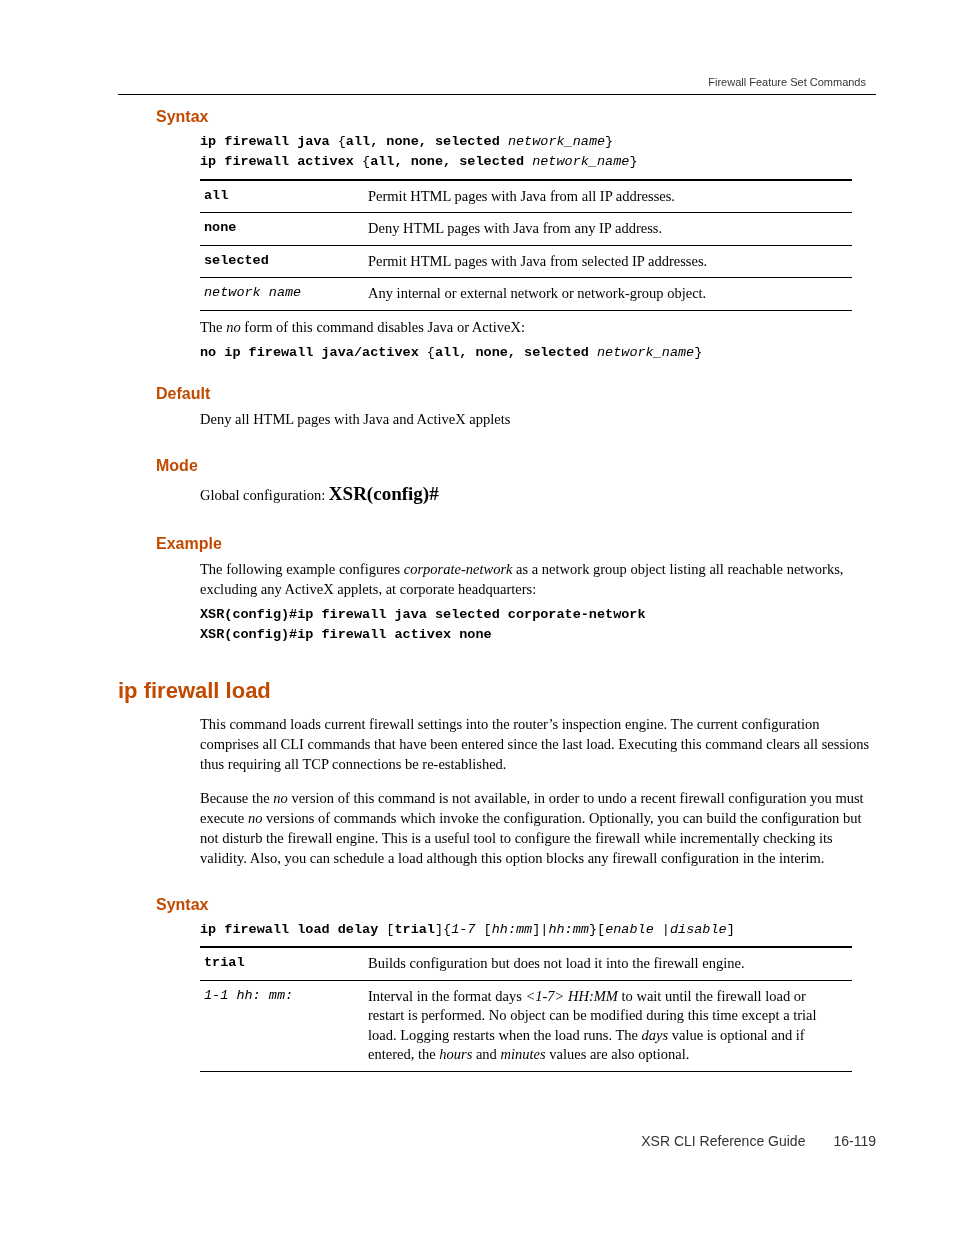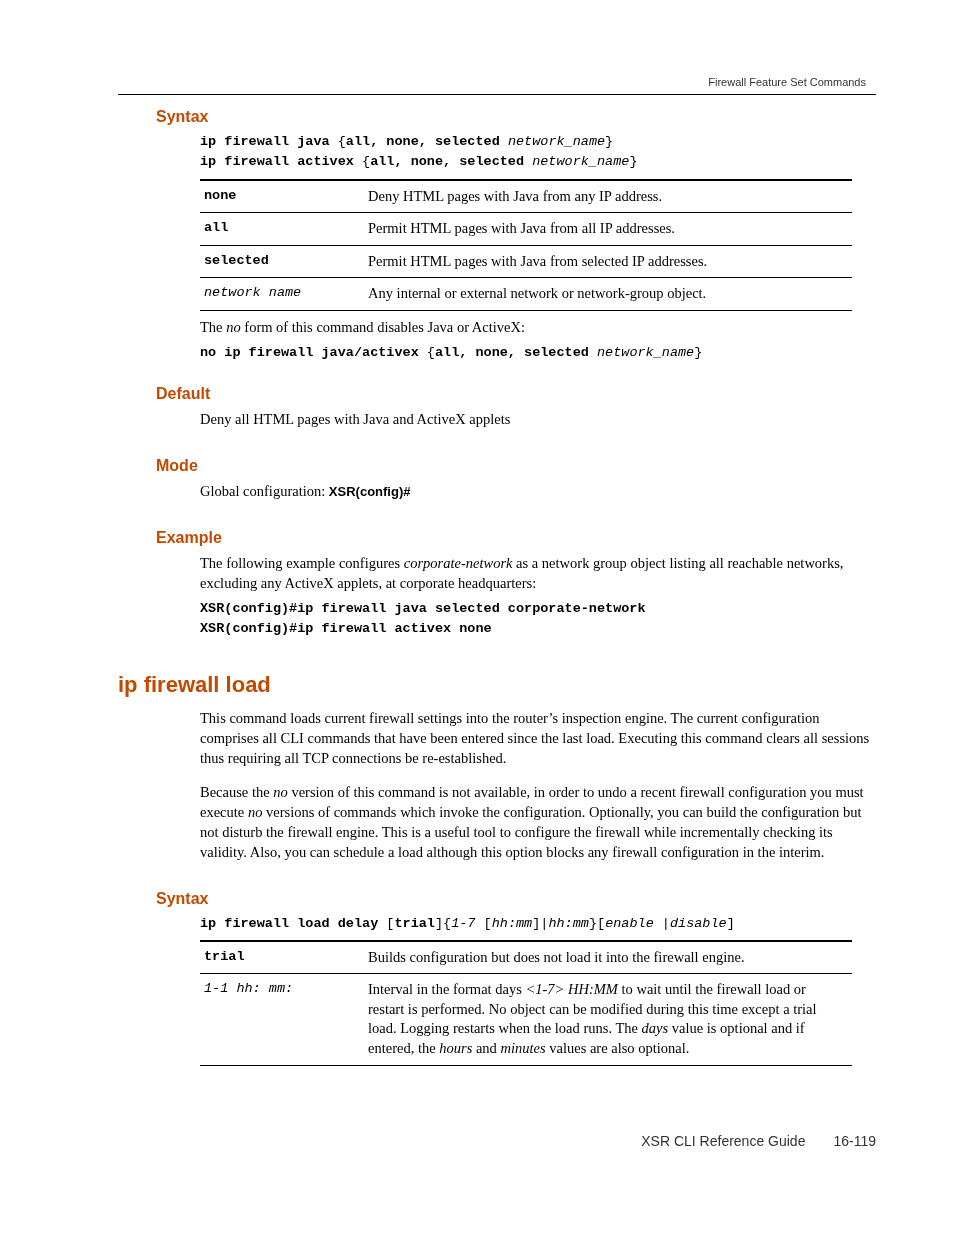"none" tr { order: before "all" -> after "all" }
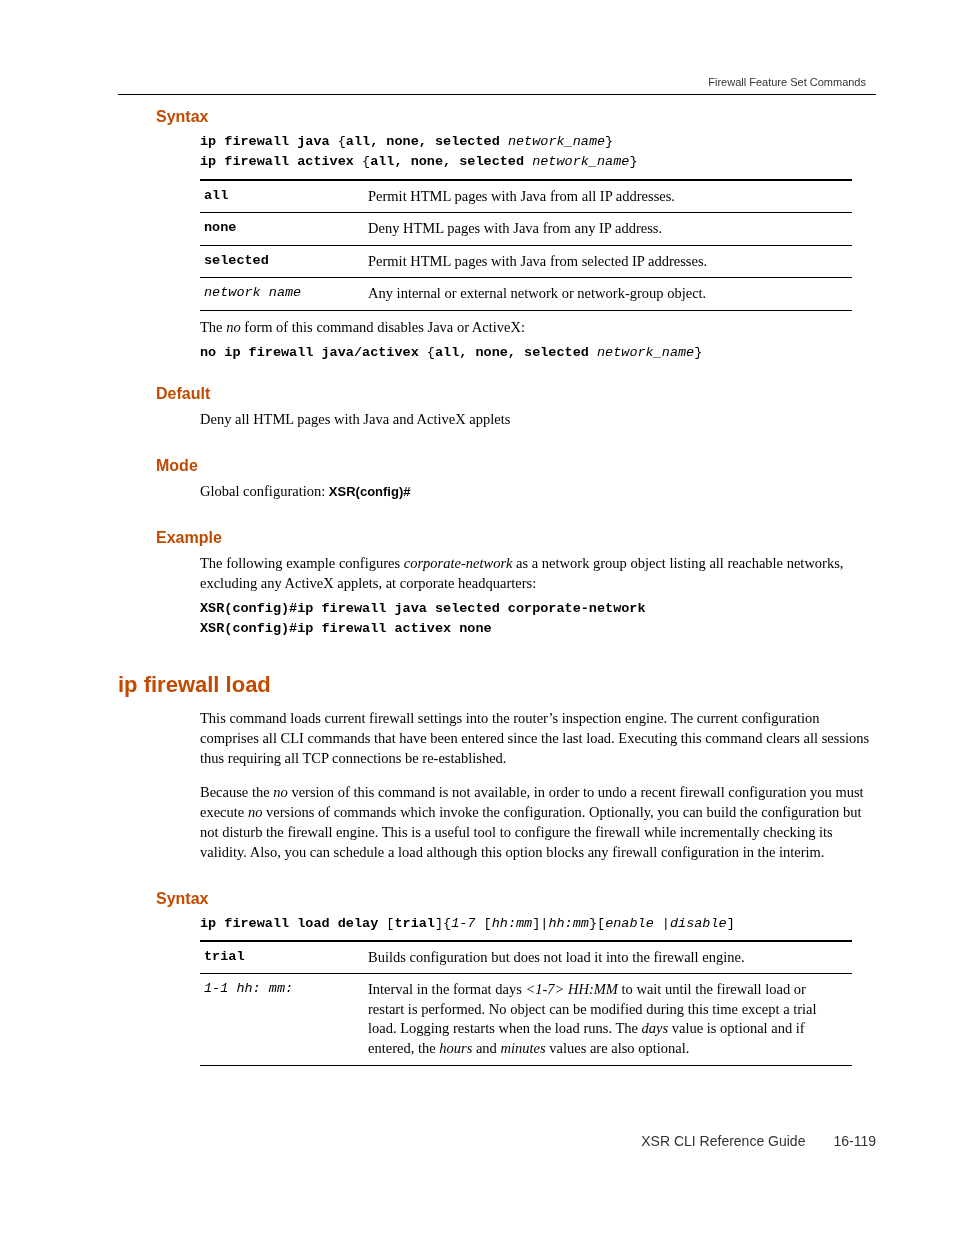"XSR(config)#" .mono { font-family: Liberation Sans, sans-serif -> Liberation Serif, serif; font-size: 13px -> 19px }
